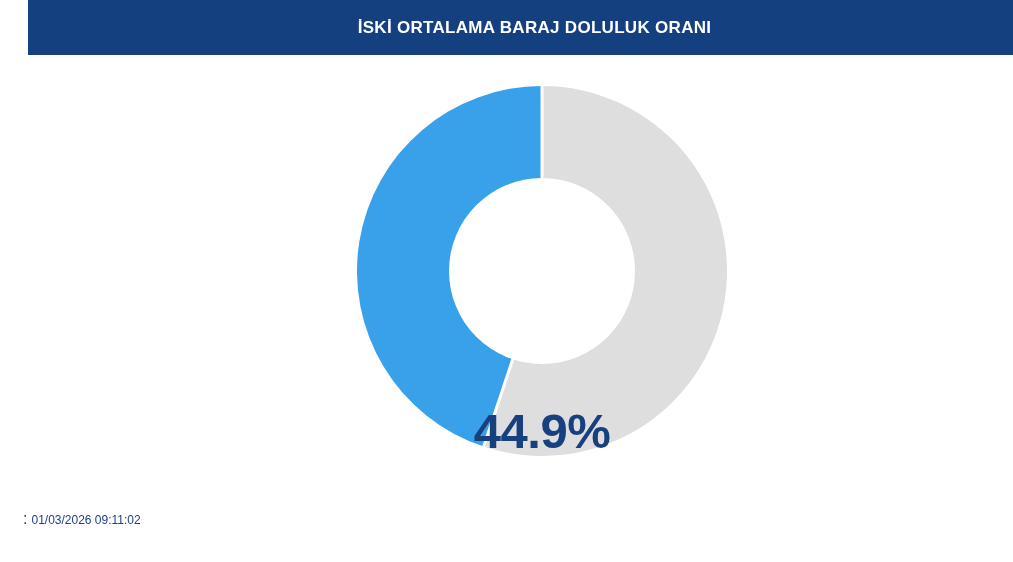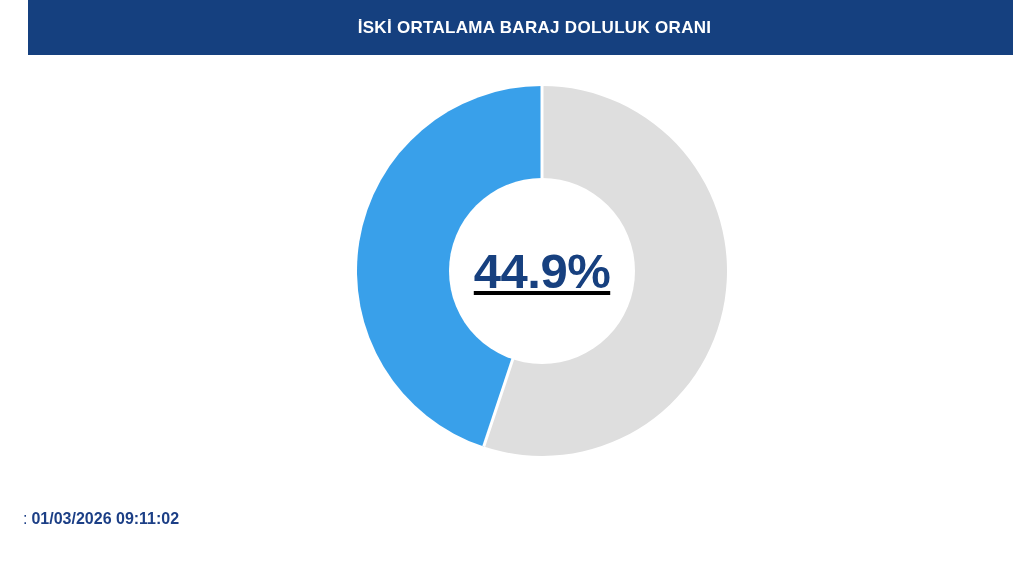"44.9%" .donut-center-label { align-items: center -> flex-end; text-decoration: underline -> none }
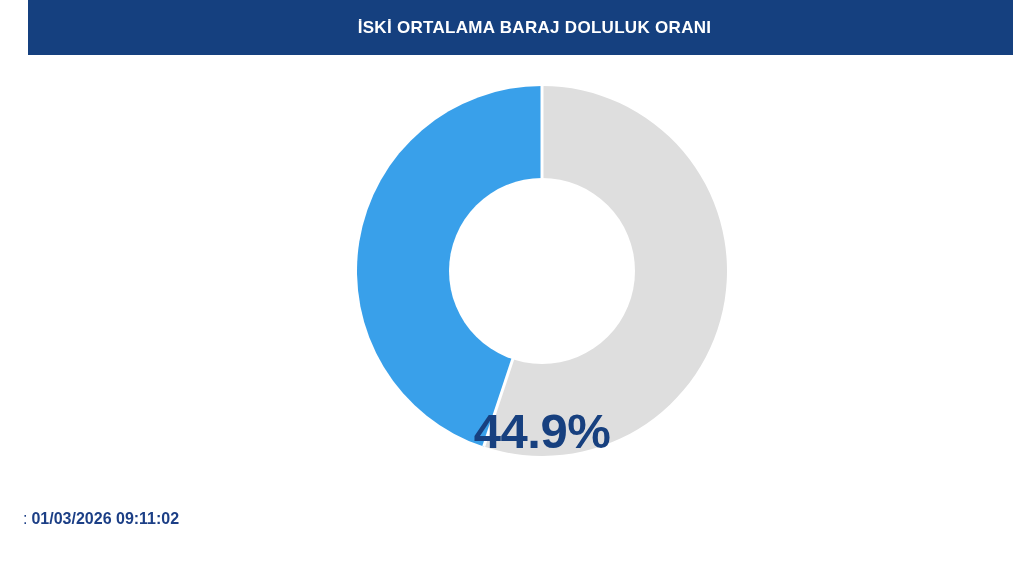"01/03/2026 09:11:02" .footer-value { font-size: 16px -> 12px; font-weight: bold -> normal }
